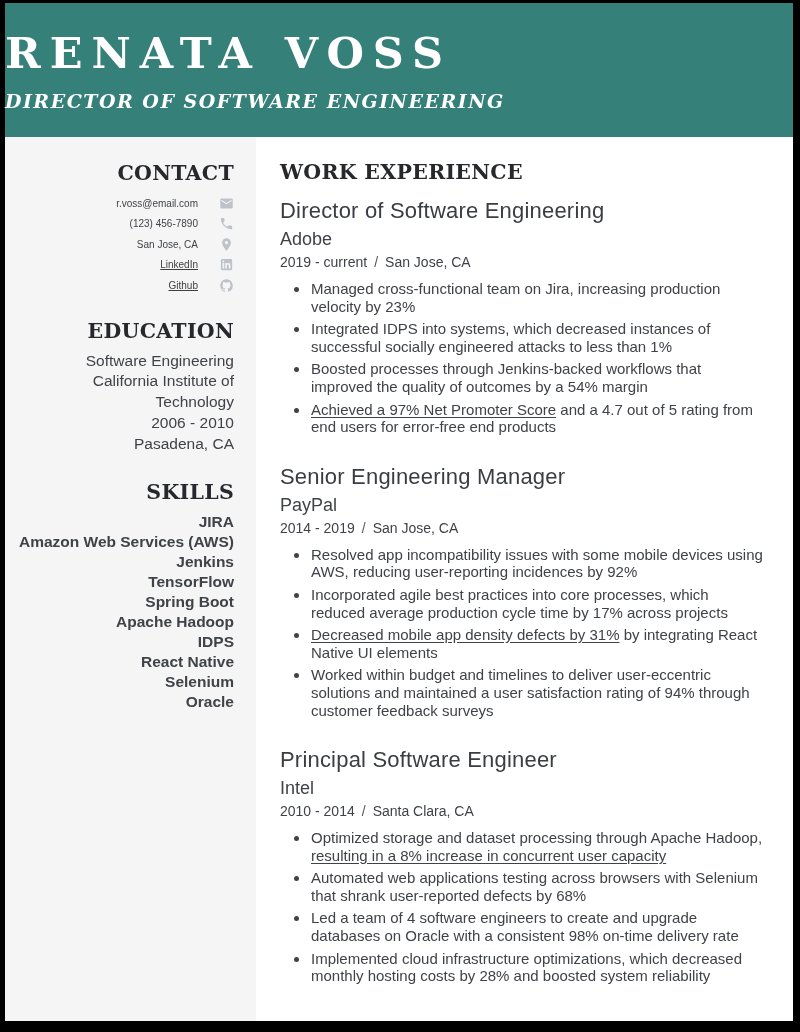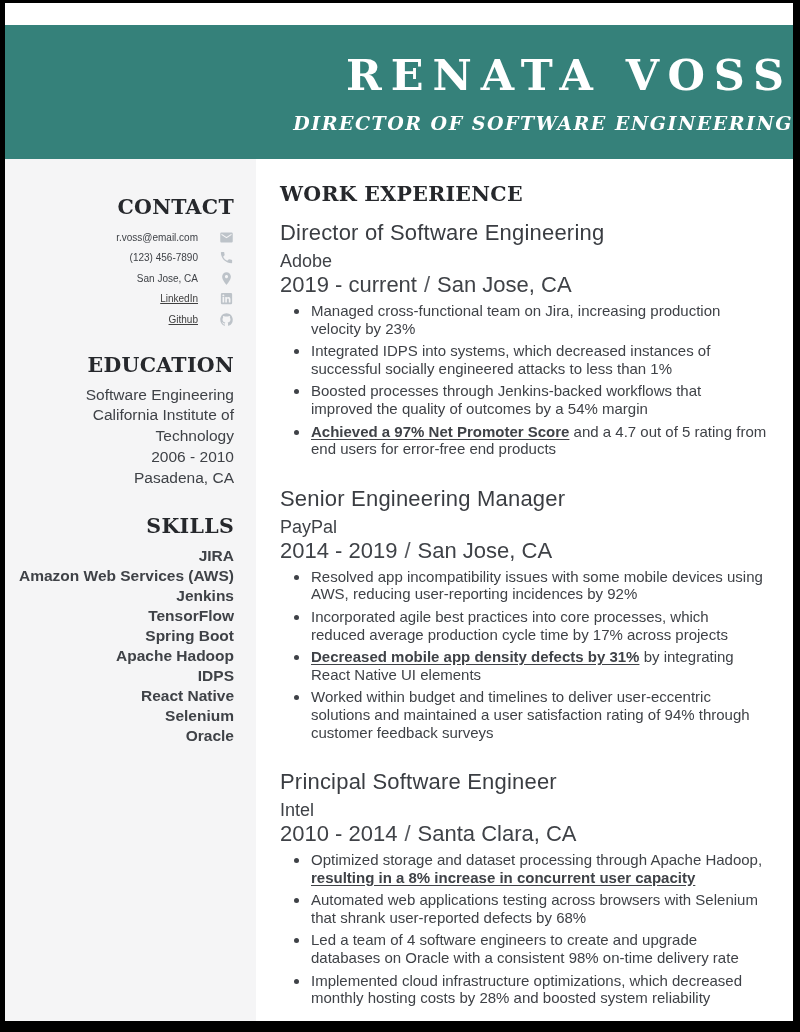"RENATA VOSS" .header { align-items: flex-end -> flex-start; margin-top: 22px -> none }
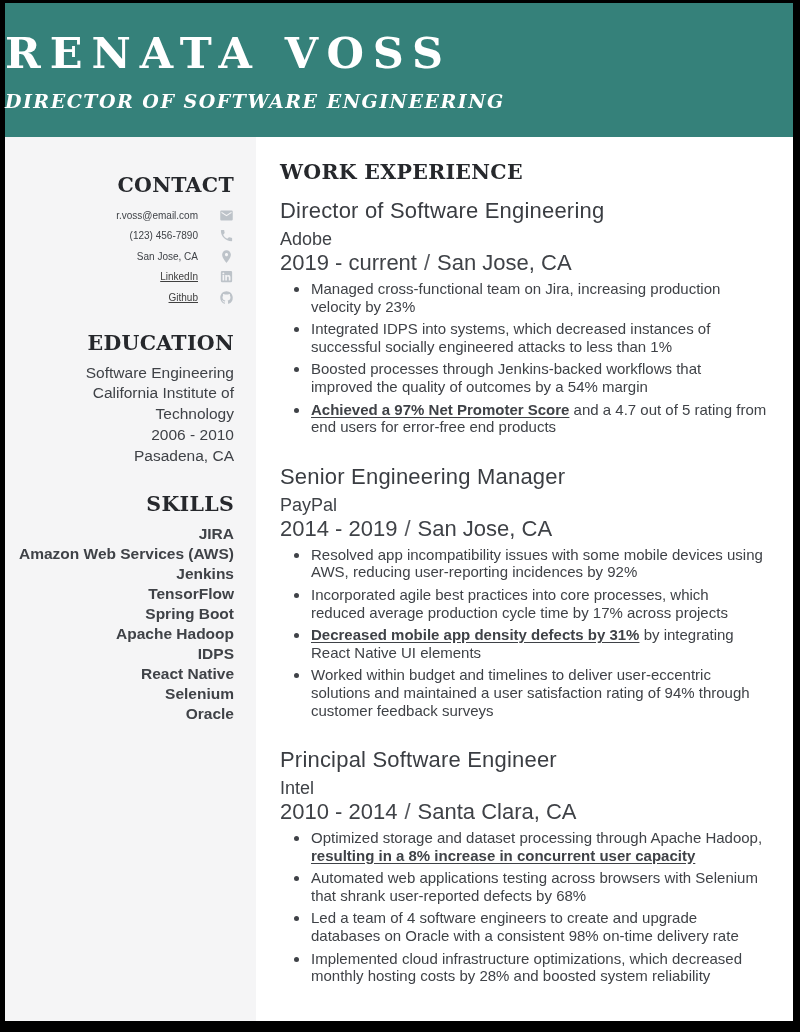"CONTACT" .sidebar { padding: 36px 22px 0 10px -> 24px 22px 0 10px }
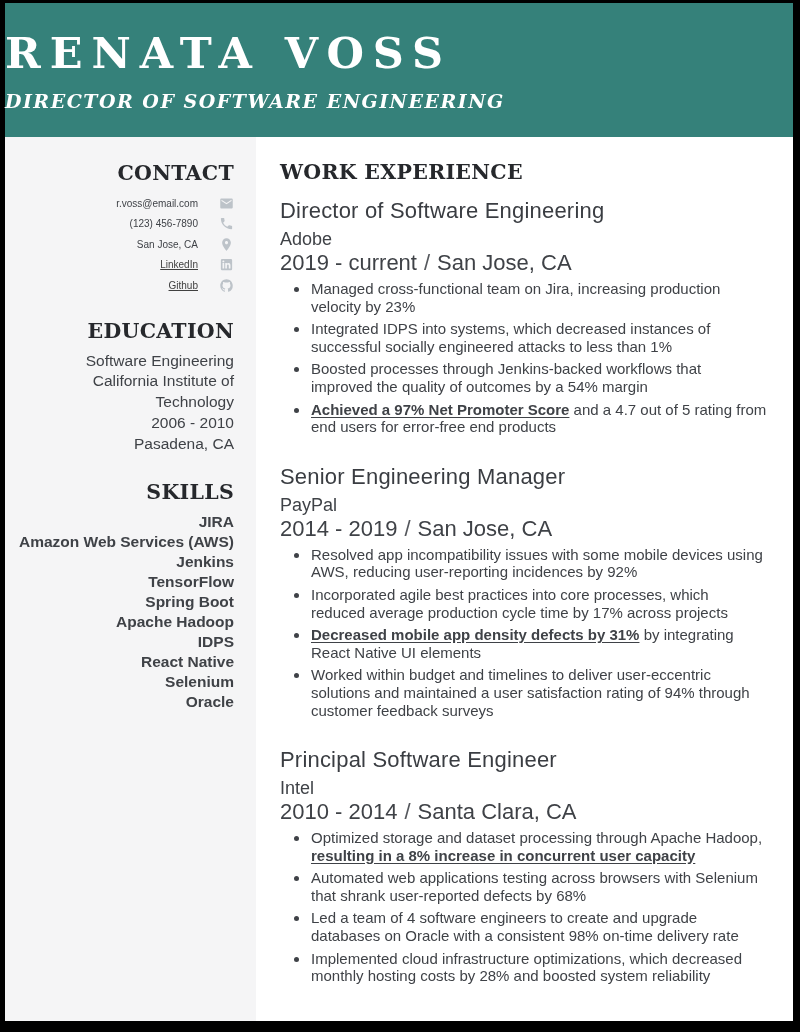"2019 - current / San" .job-meta { font-size: 22px -> 14px }
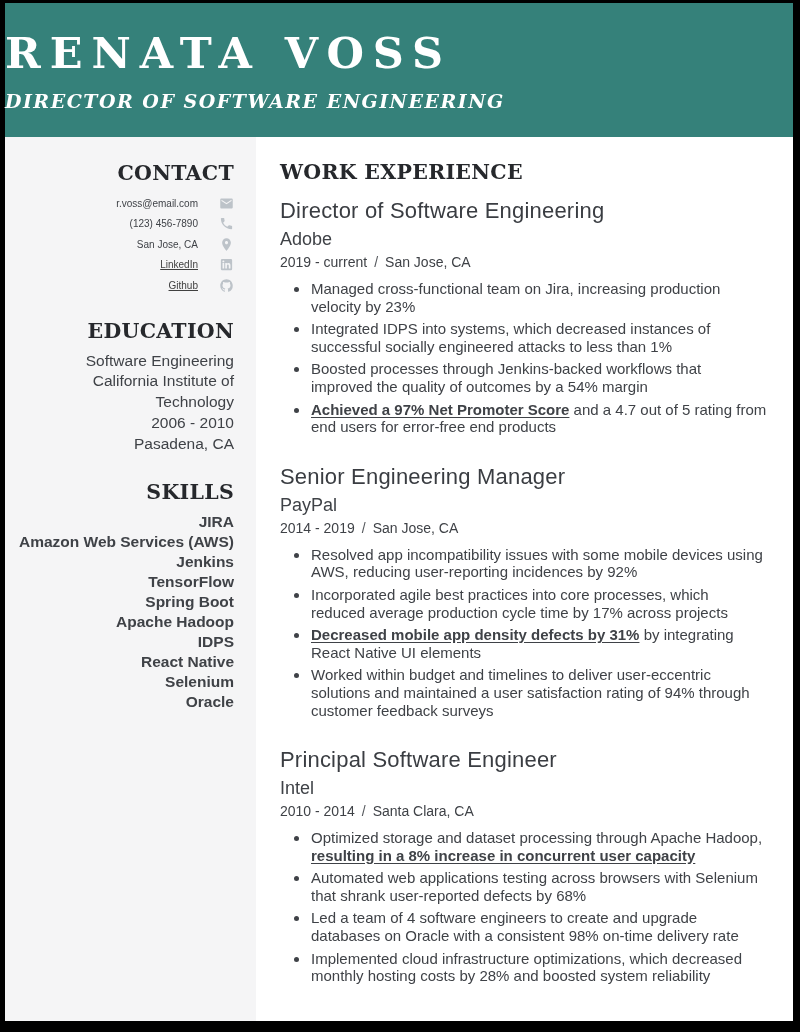"Achieved a 97% Net Promoter" .hl { font-weight: 700 -> 400 }
